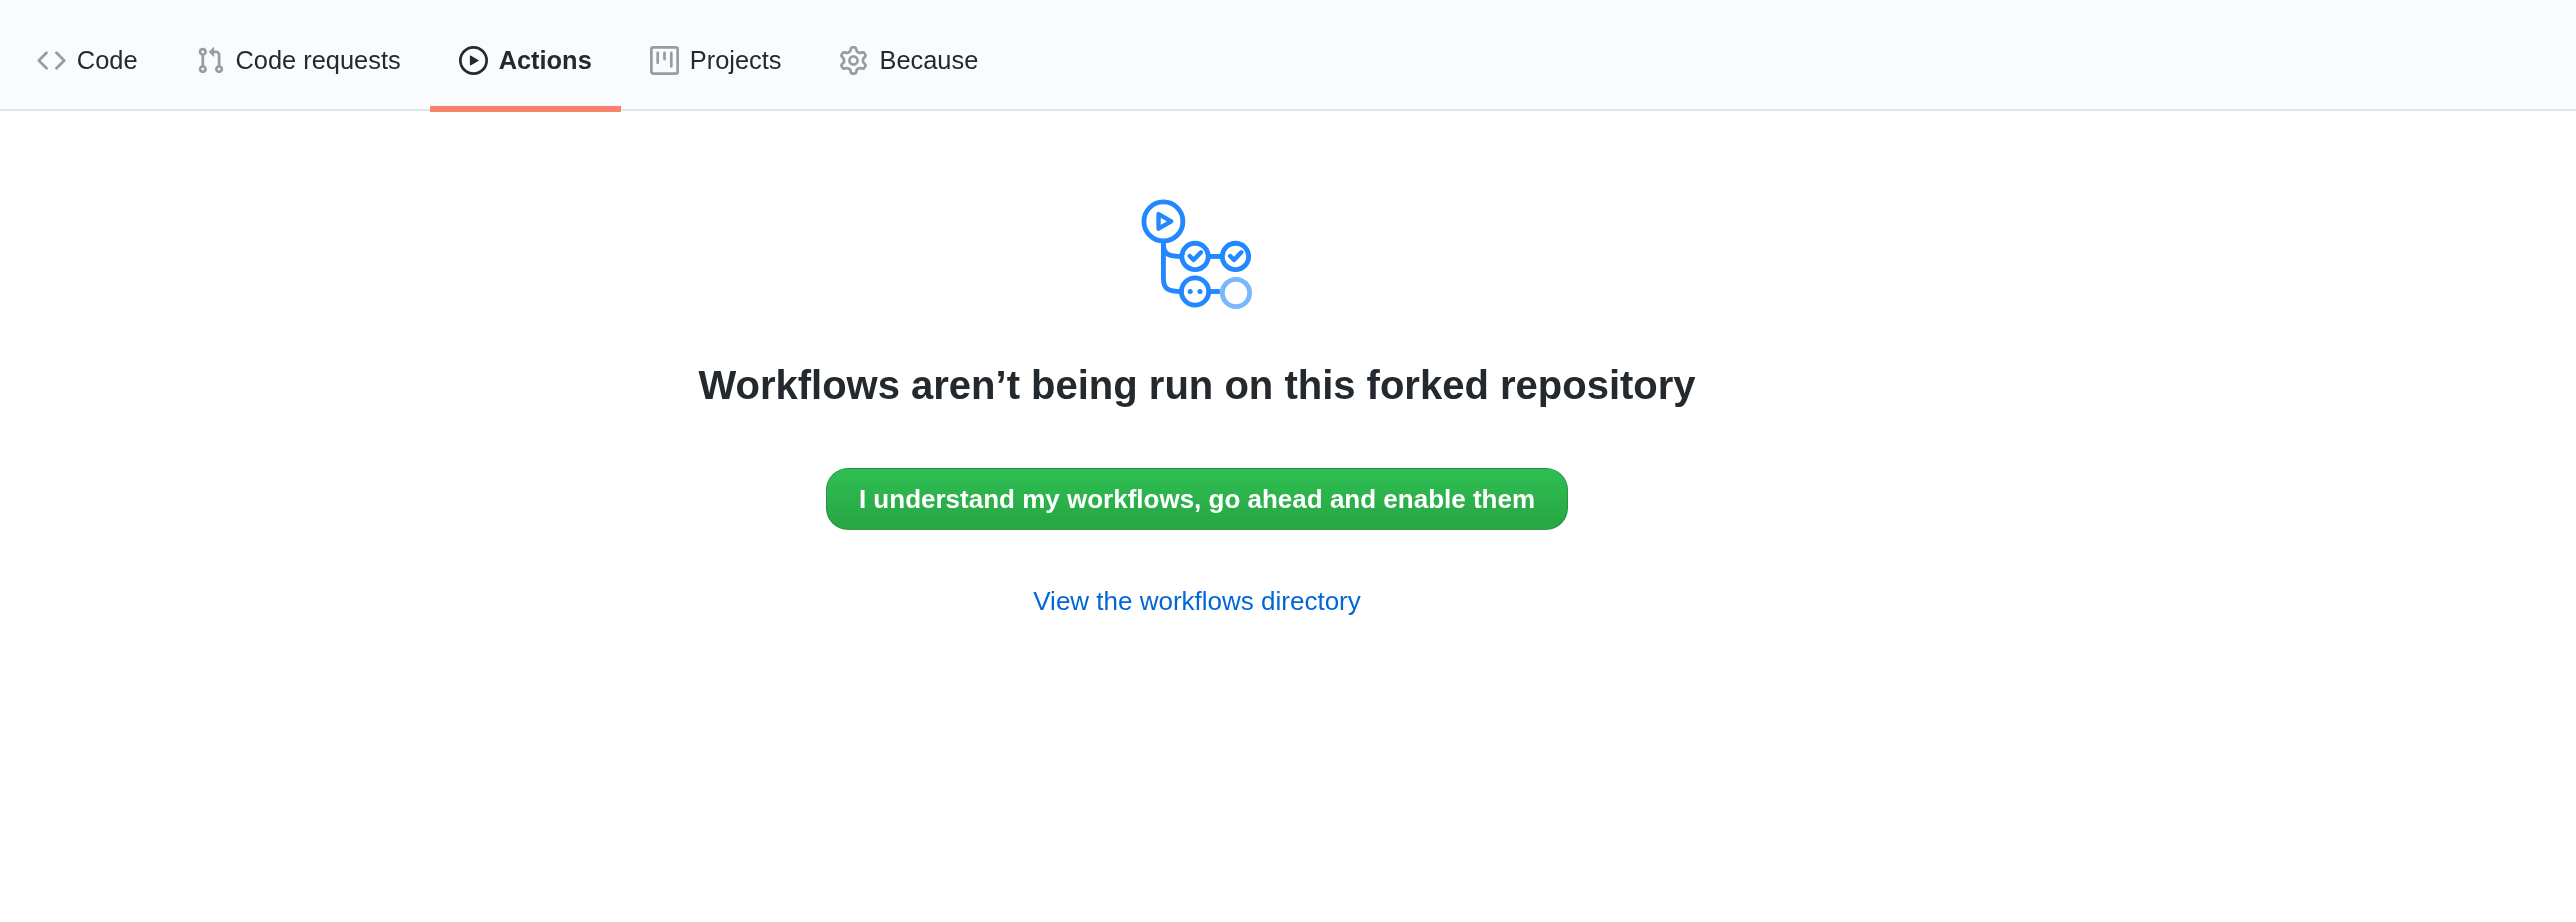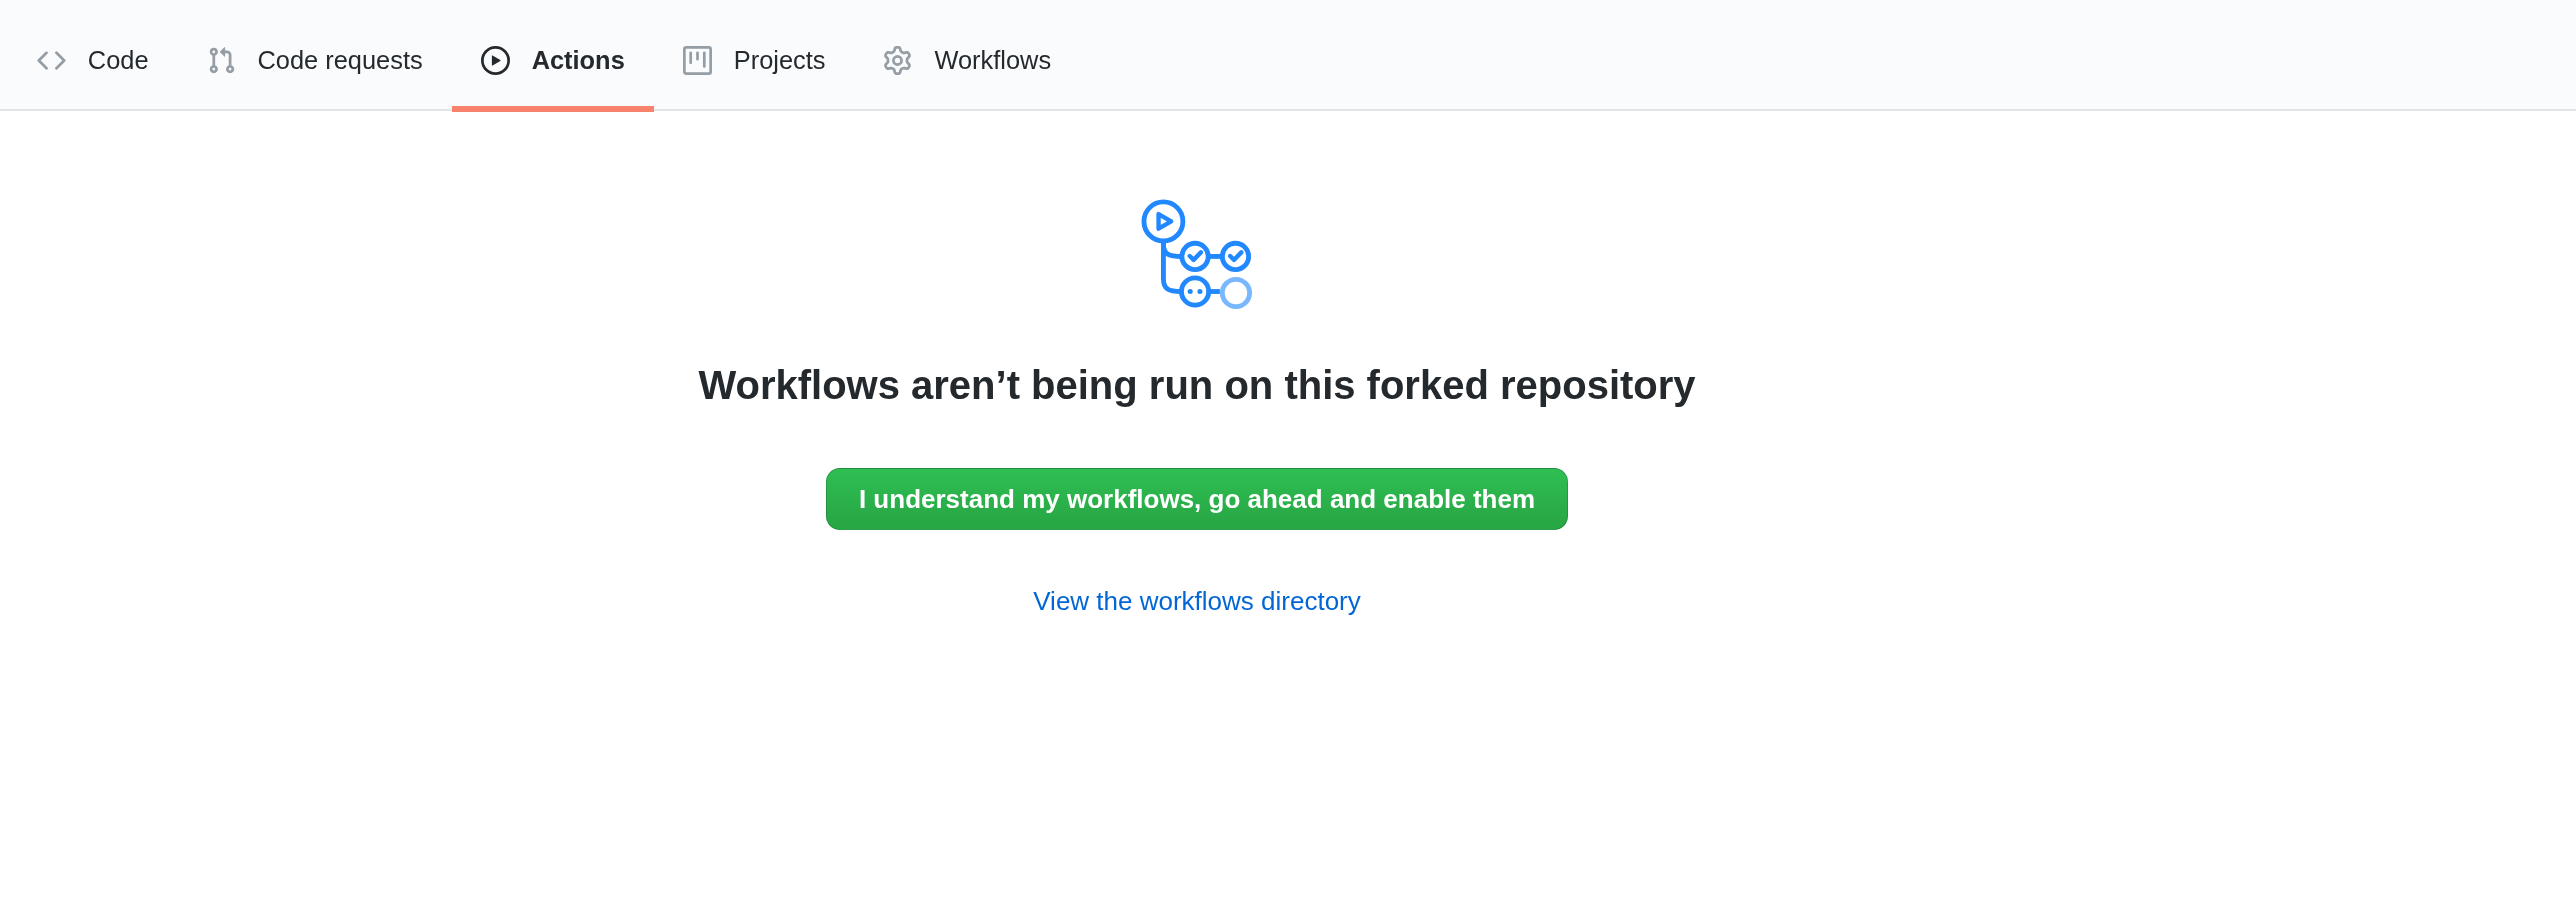"Code" .tab { gap: 22px -> 11px }
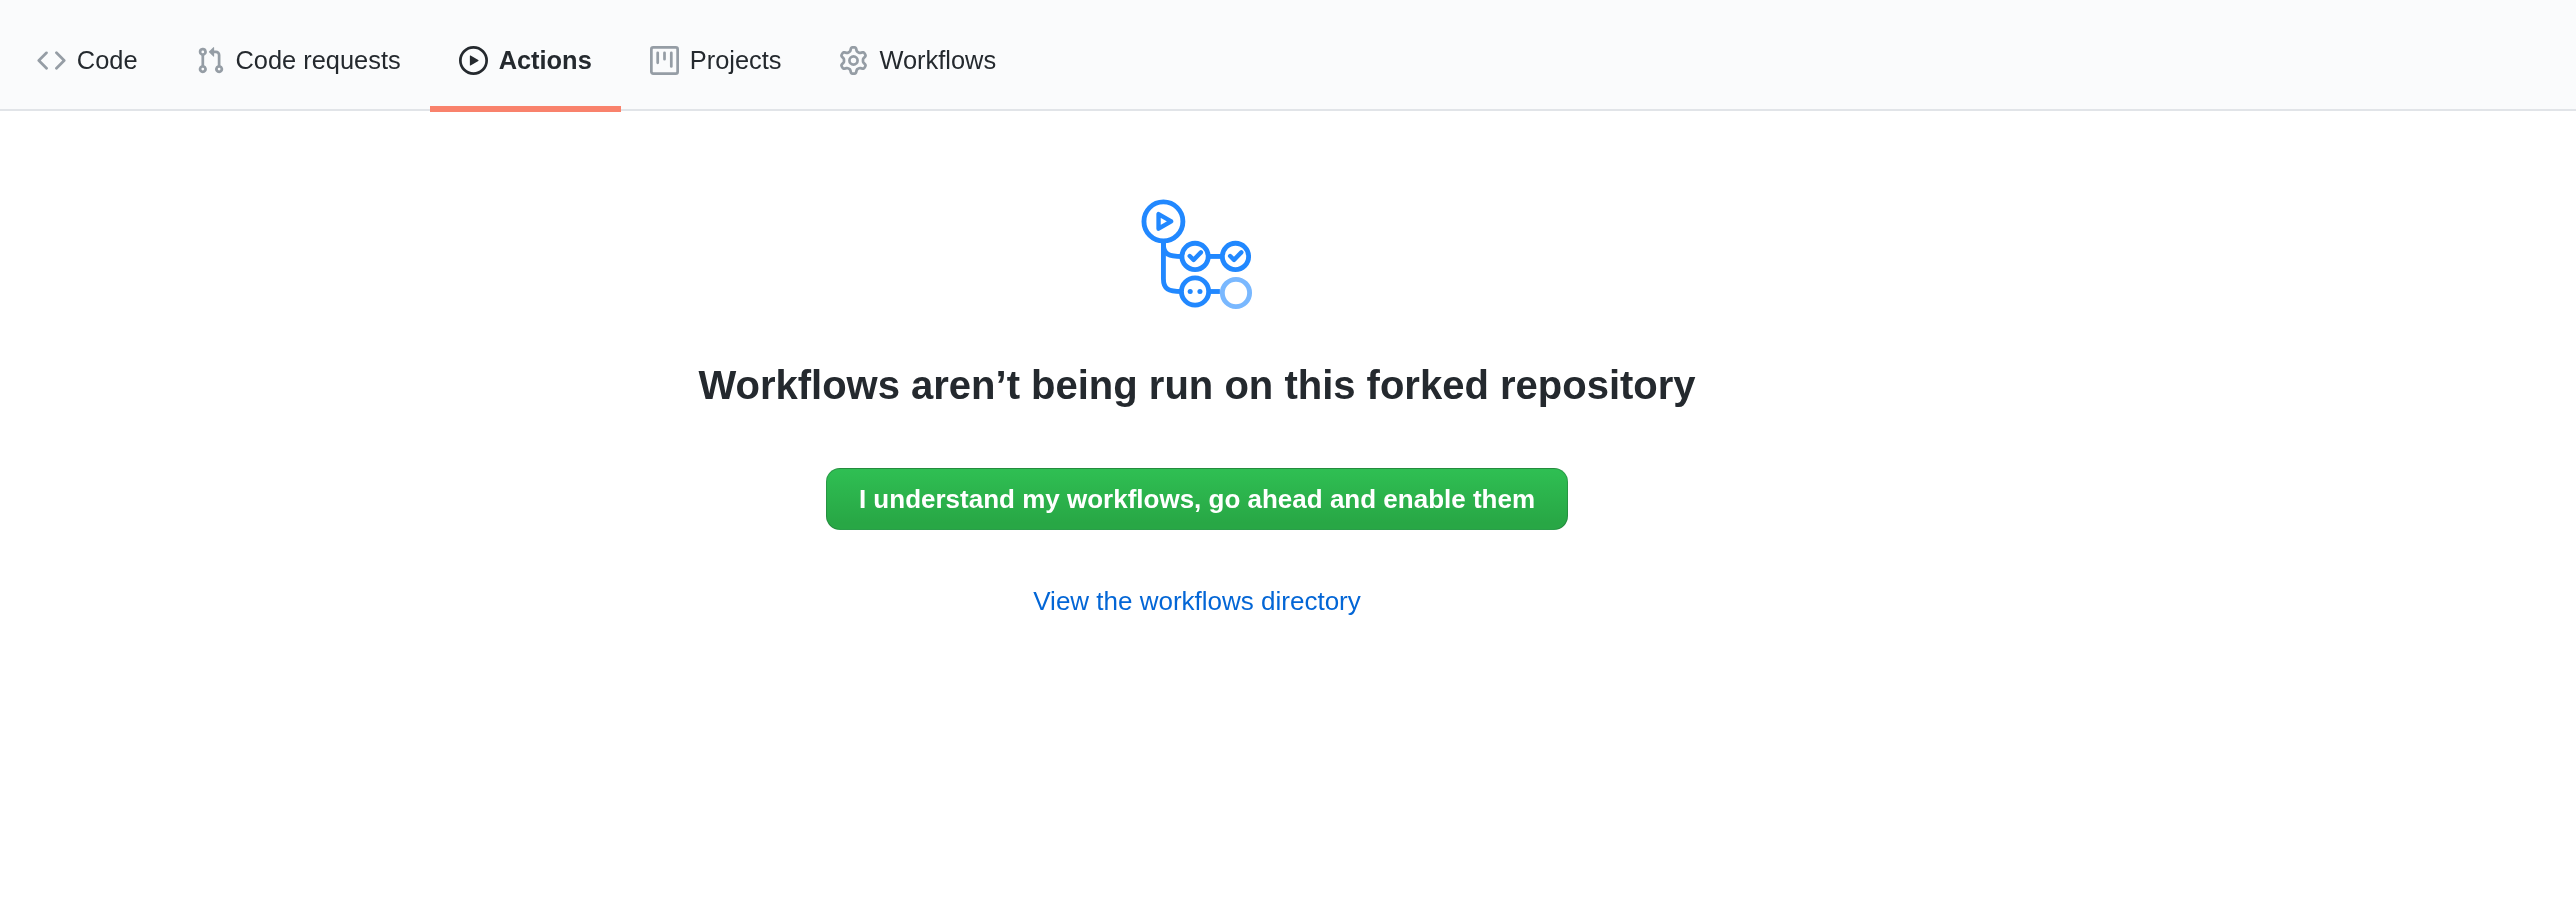"Workflows" span.tab-label { text: Workflows -> Because }
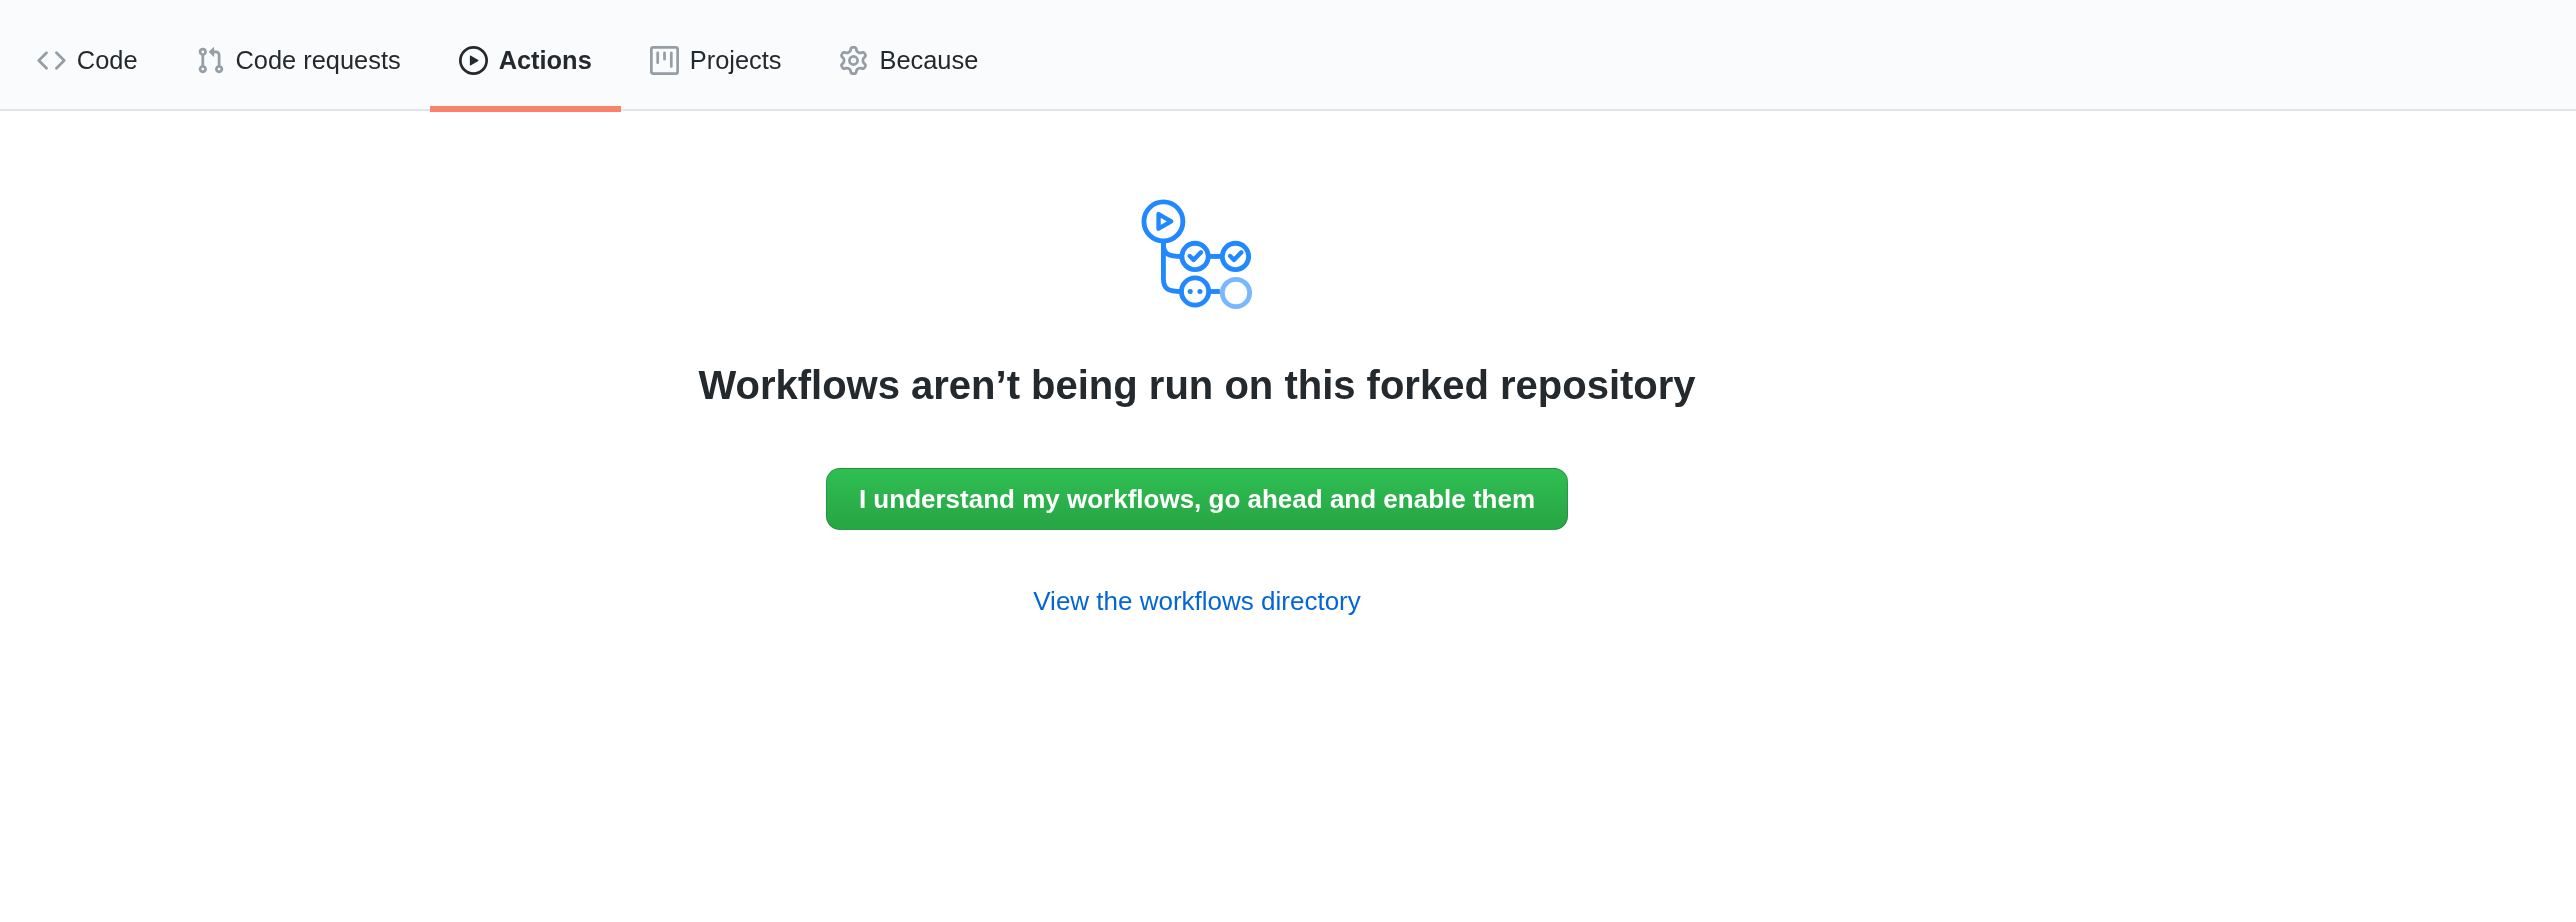"I understand my workflows, go" .btn-primary { border-radius: 14px -> 22px }
